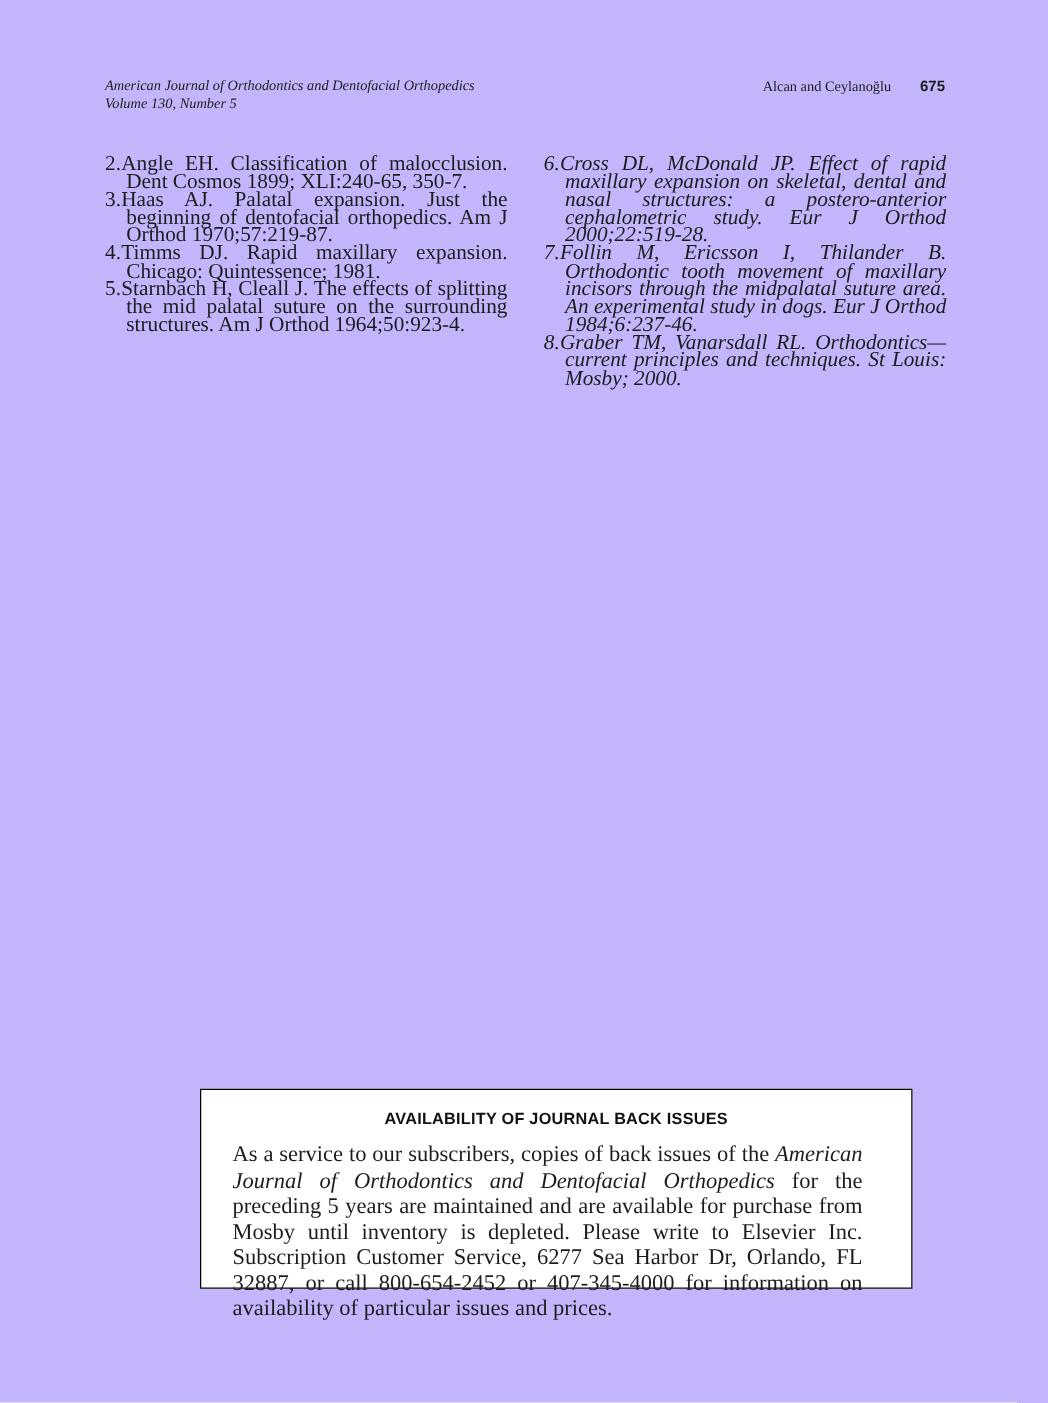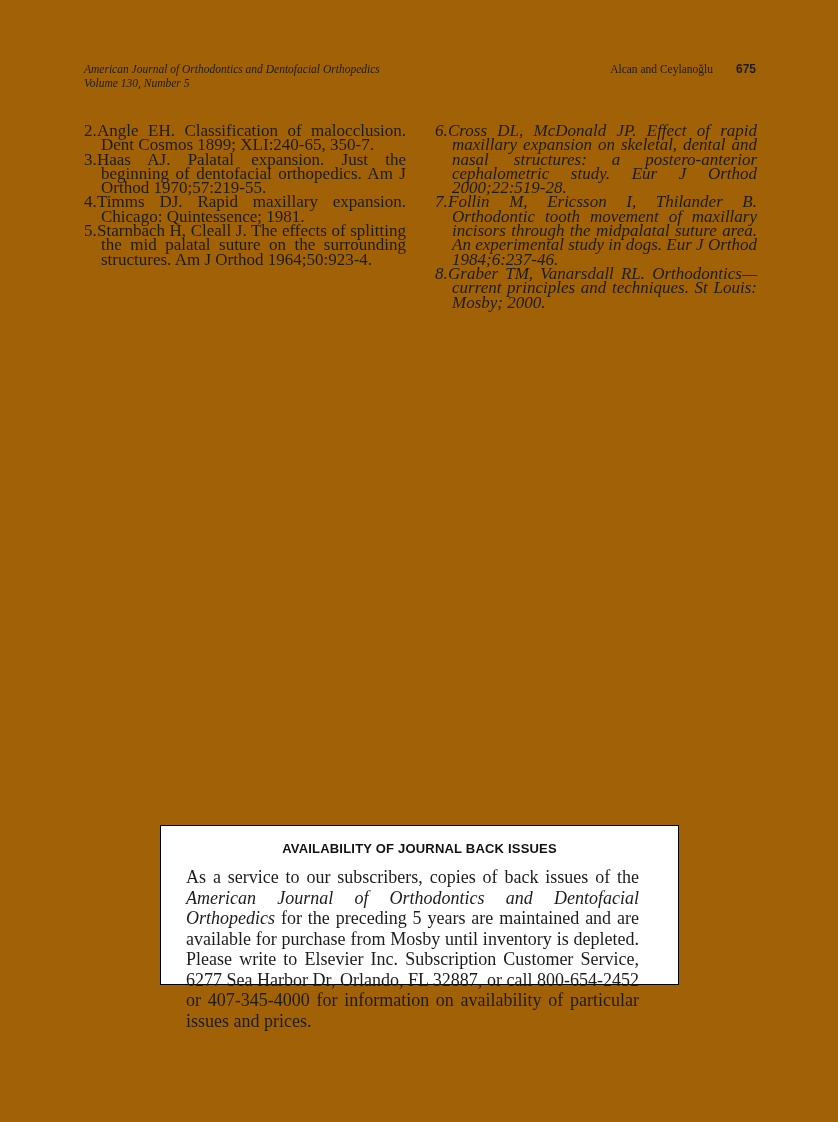"American Journal of Orthodontics and" .page { background: #a16207 -> #c4b5fd }
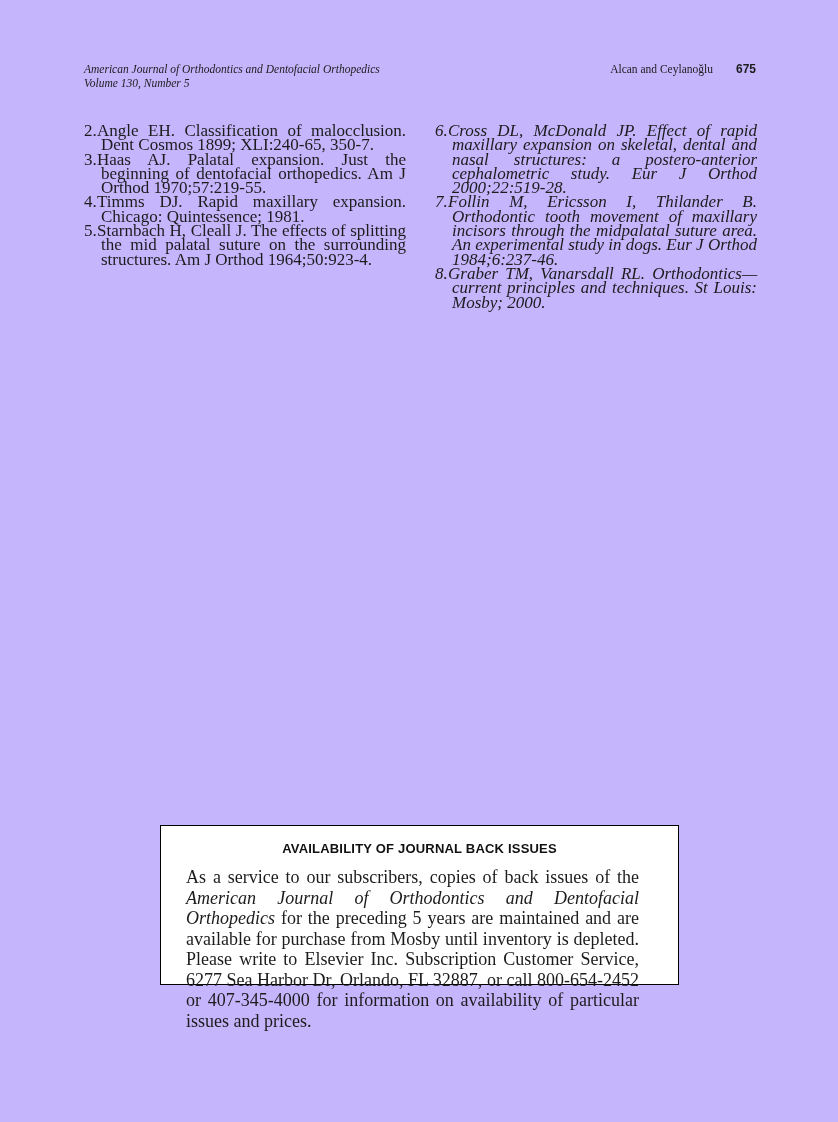"Haas AJ. Palatal expansion. Just" span { text: 57:219-55 -> 57:219-87 }
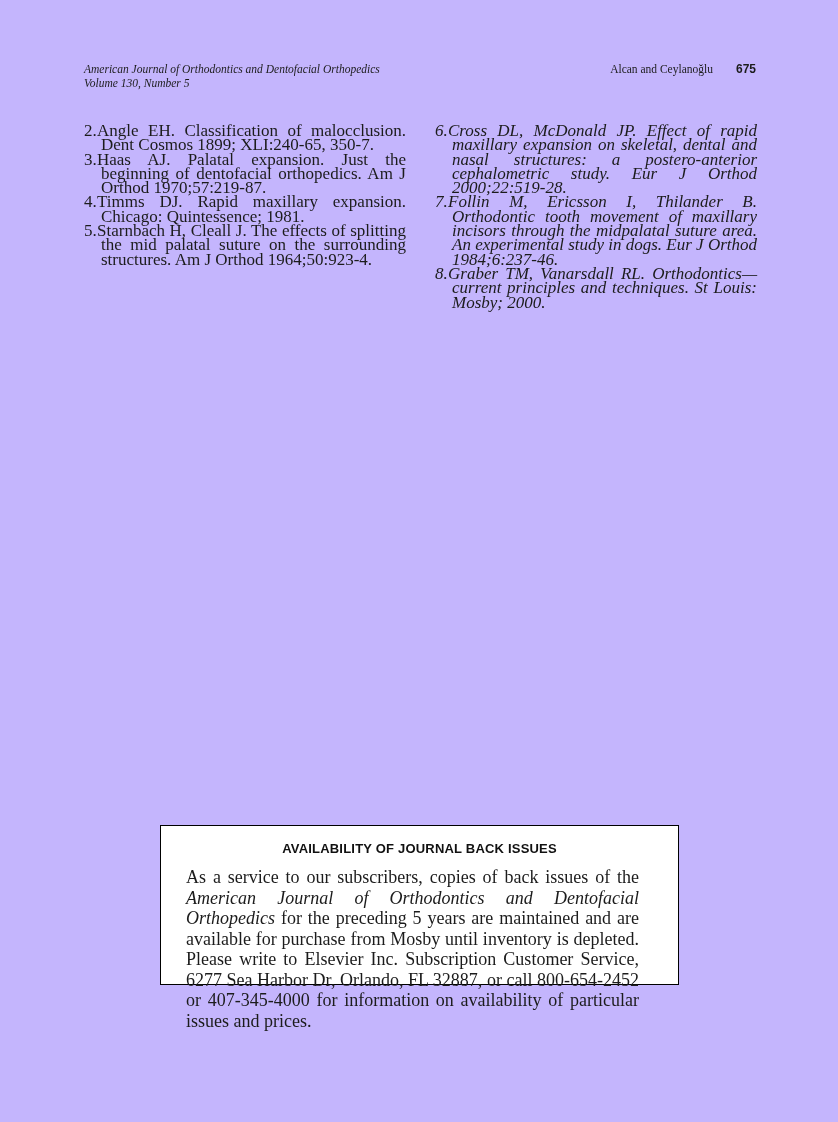"AVAILABILITY OF JOURNAL BACK ISSUES" .back-box { top: 825px -> 871px; width: 519px -> 570px }
